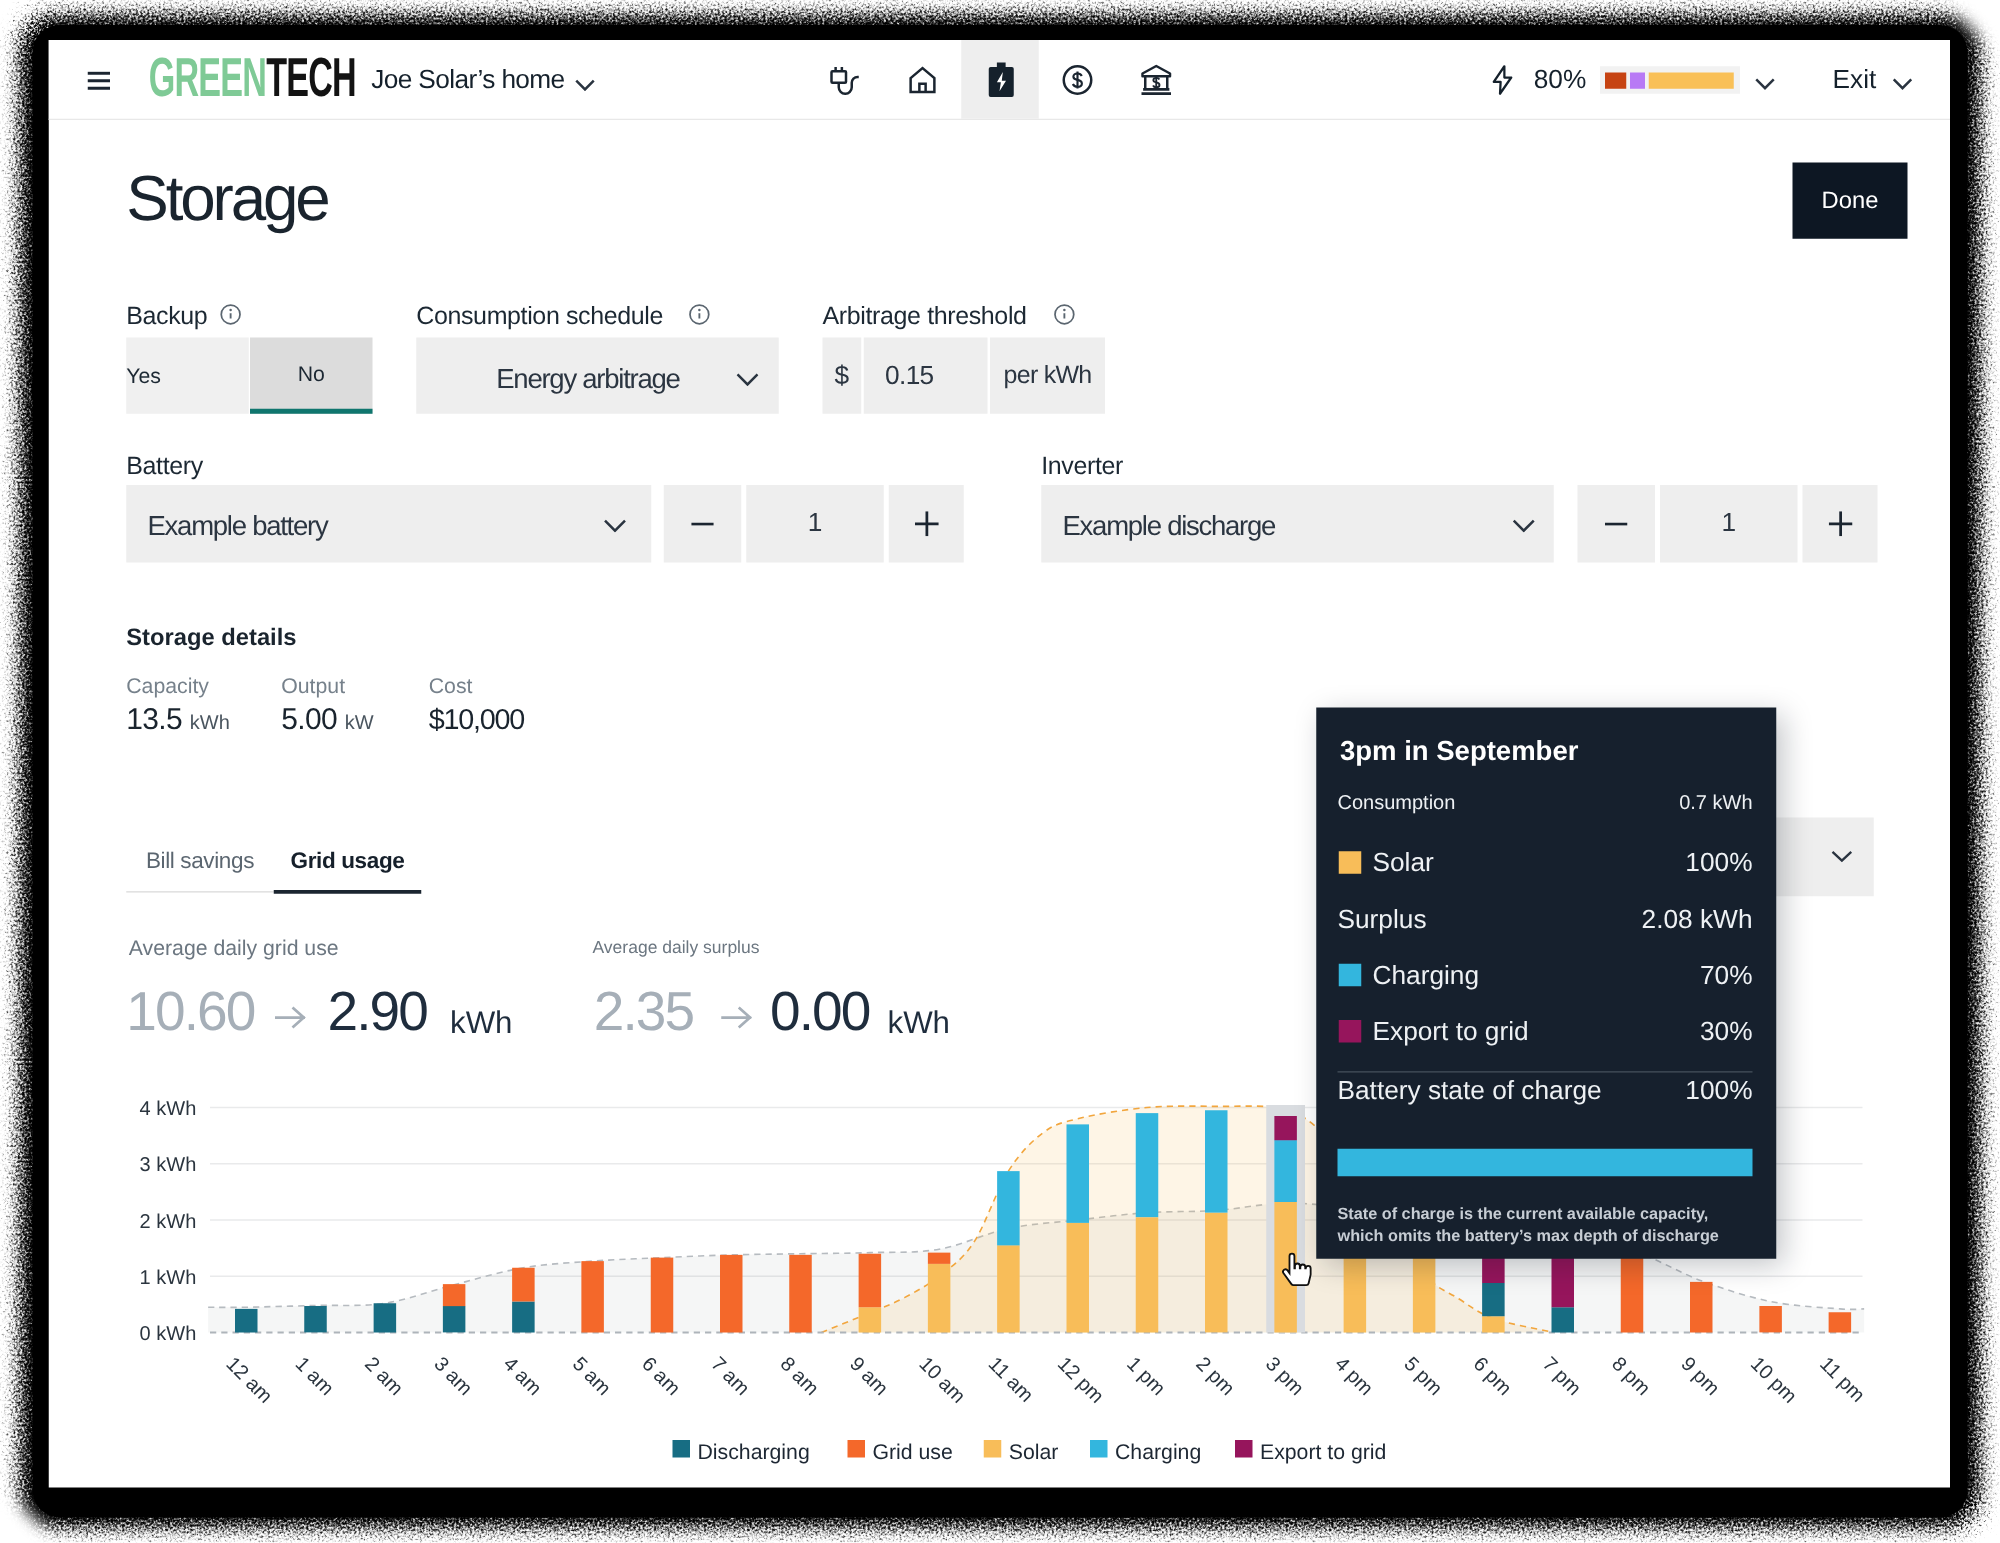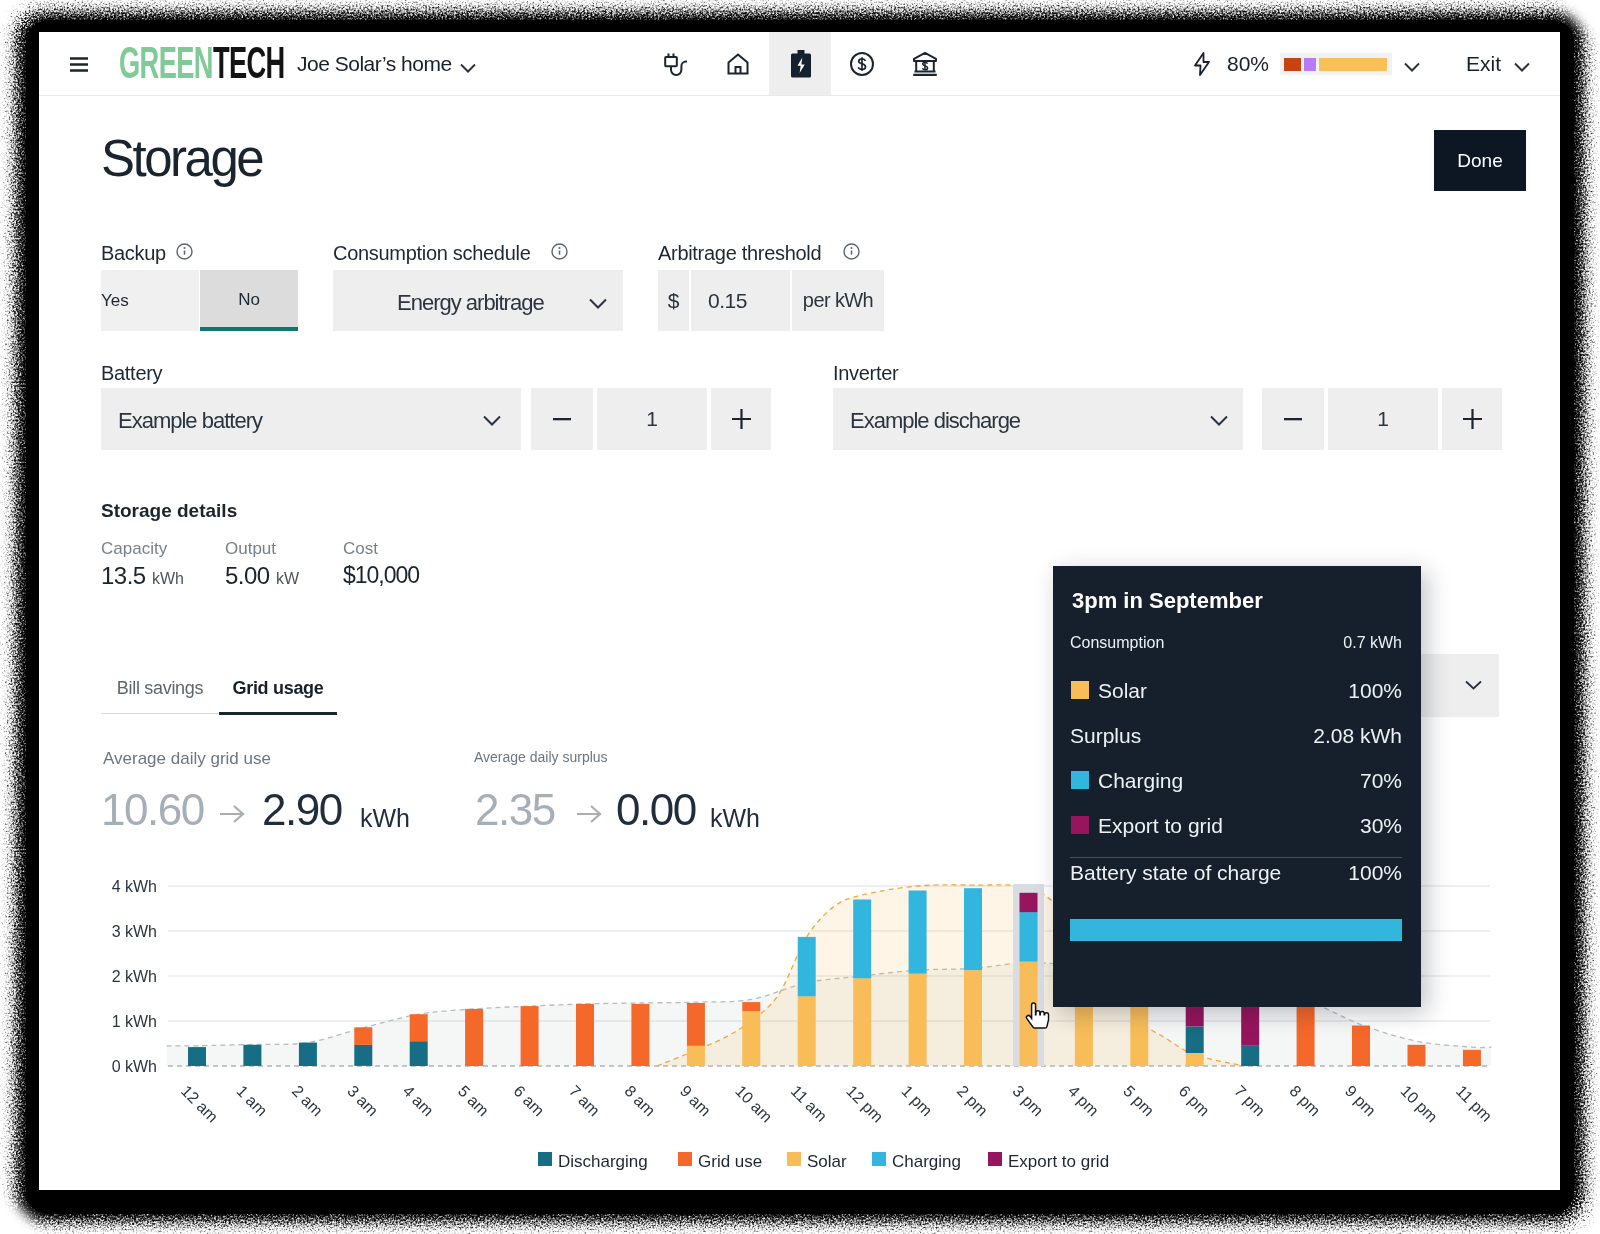"State of charge is the" div.abs { html: none -> <div>State of charge is the current available capacity,<br>which omits the battery’s max depth of discharge</div> }
